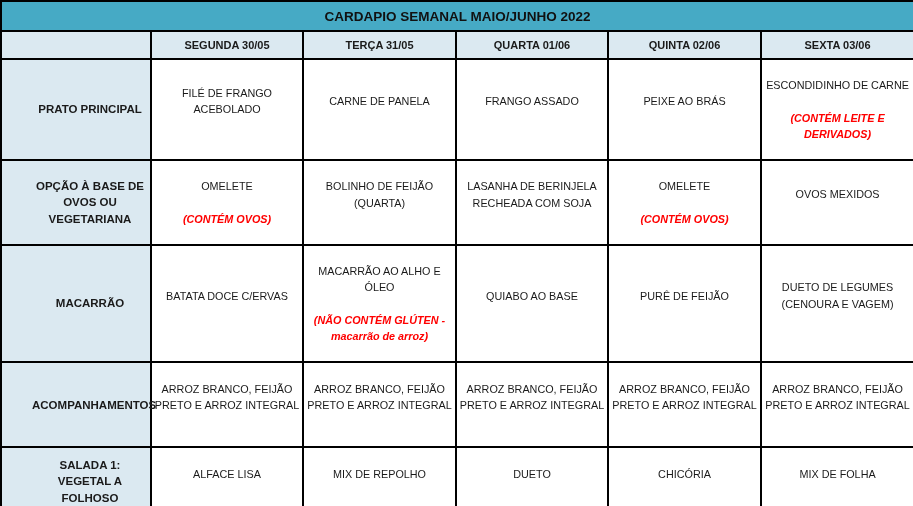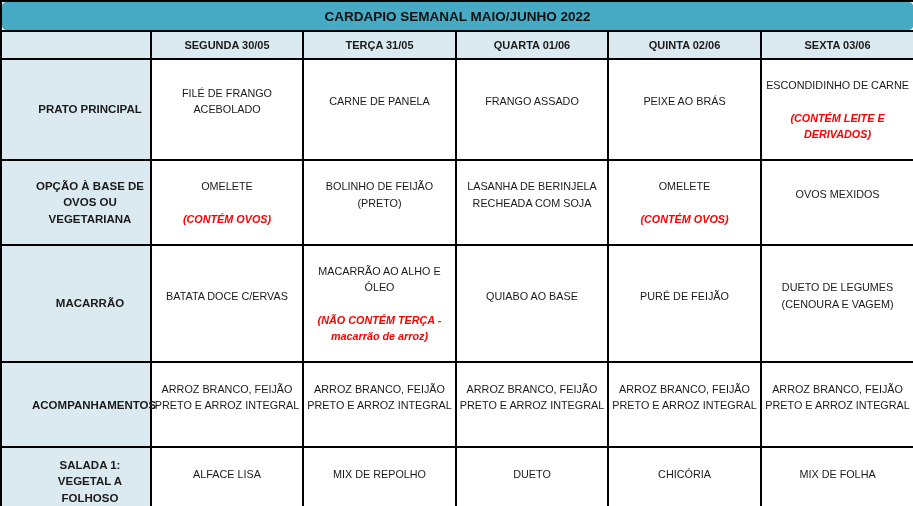"CARDAPIO SEMANAL MAIO/JUNHO 2022" .title-cell { border-radius: 8px -> none }
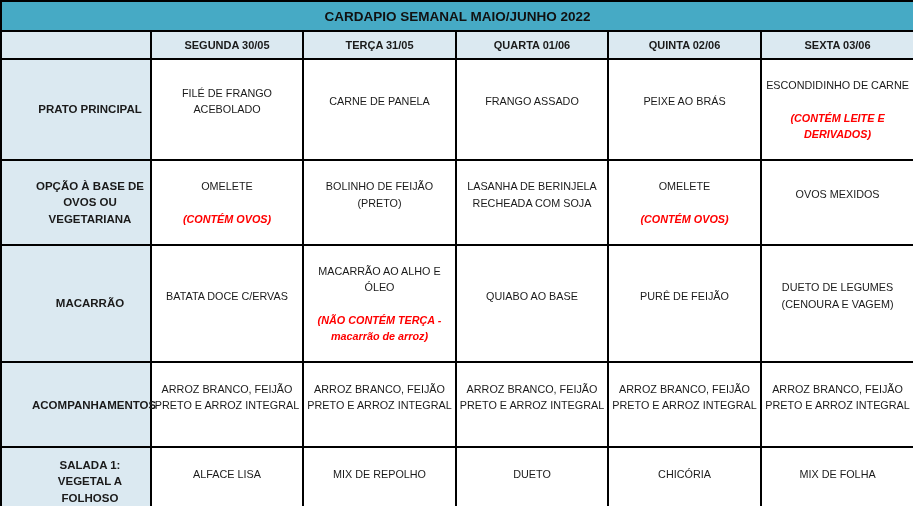"BOLINHO DE FEIJÃO" span.cell-text { text: PRETO -> QUARTA }
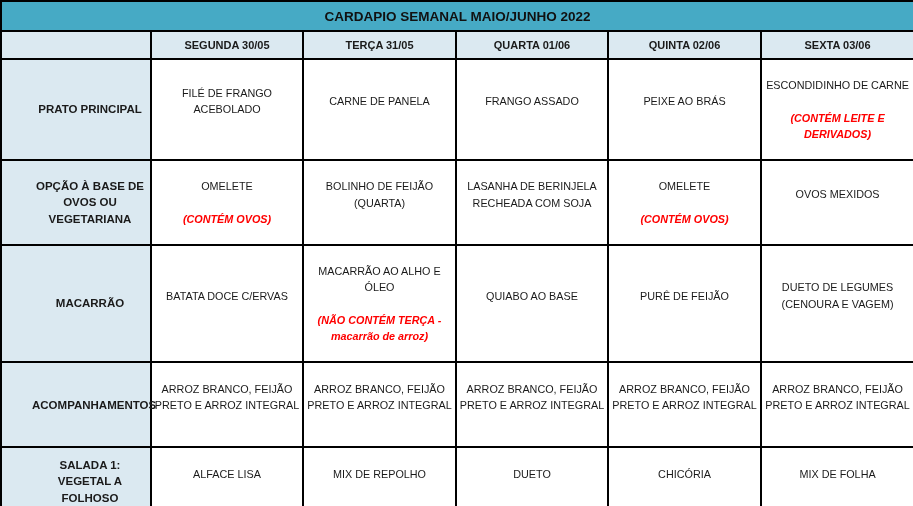"(NÃO CONTÉM TERÇA -" span.cell-note { text: TERÇA -> GLÚTEN }
